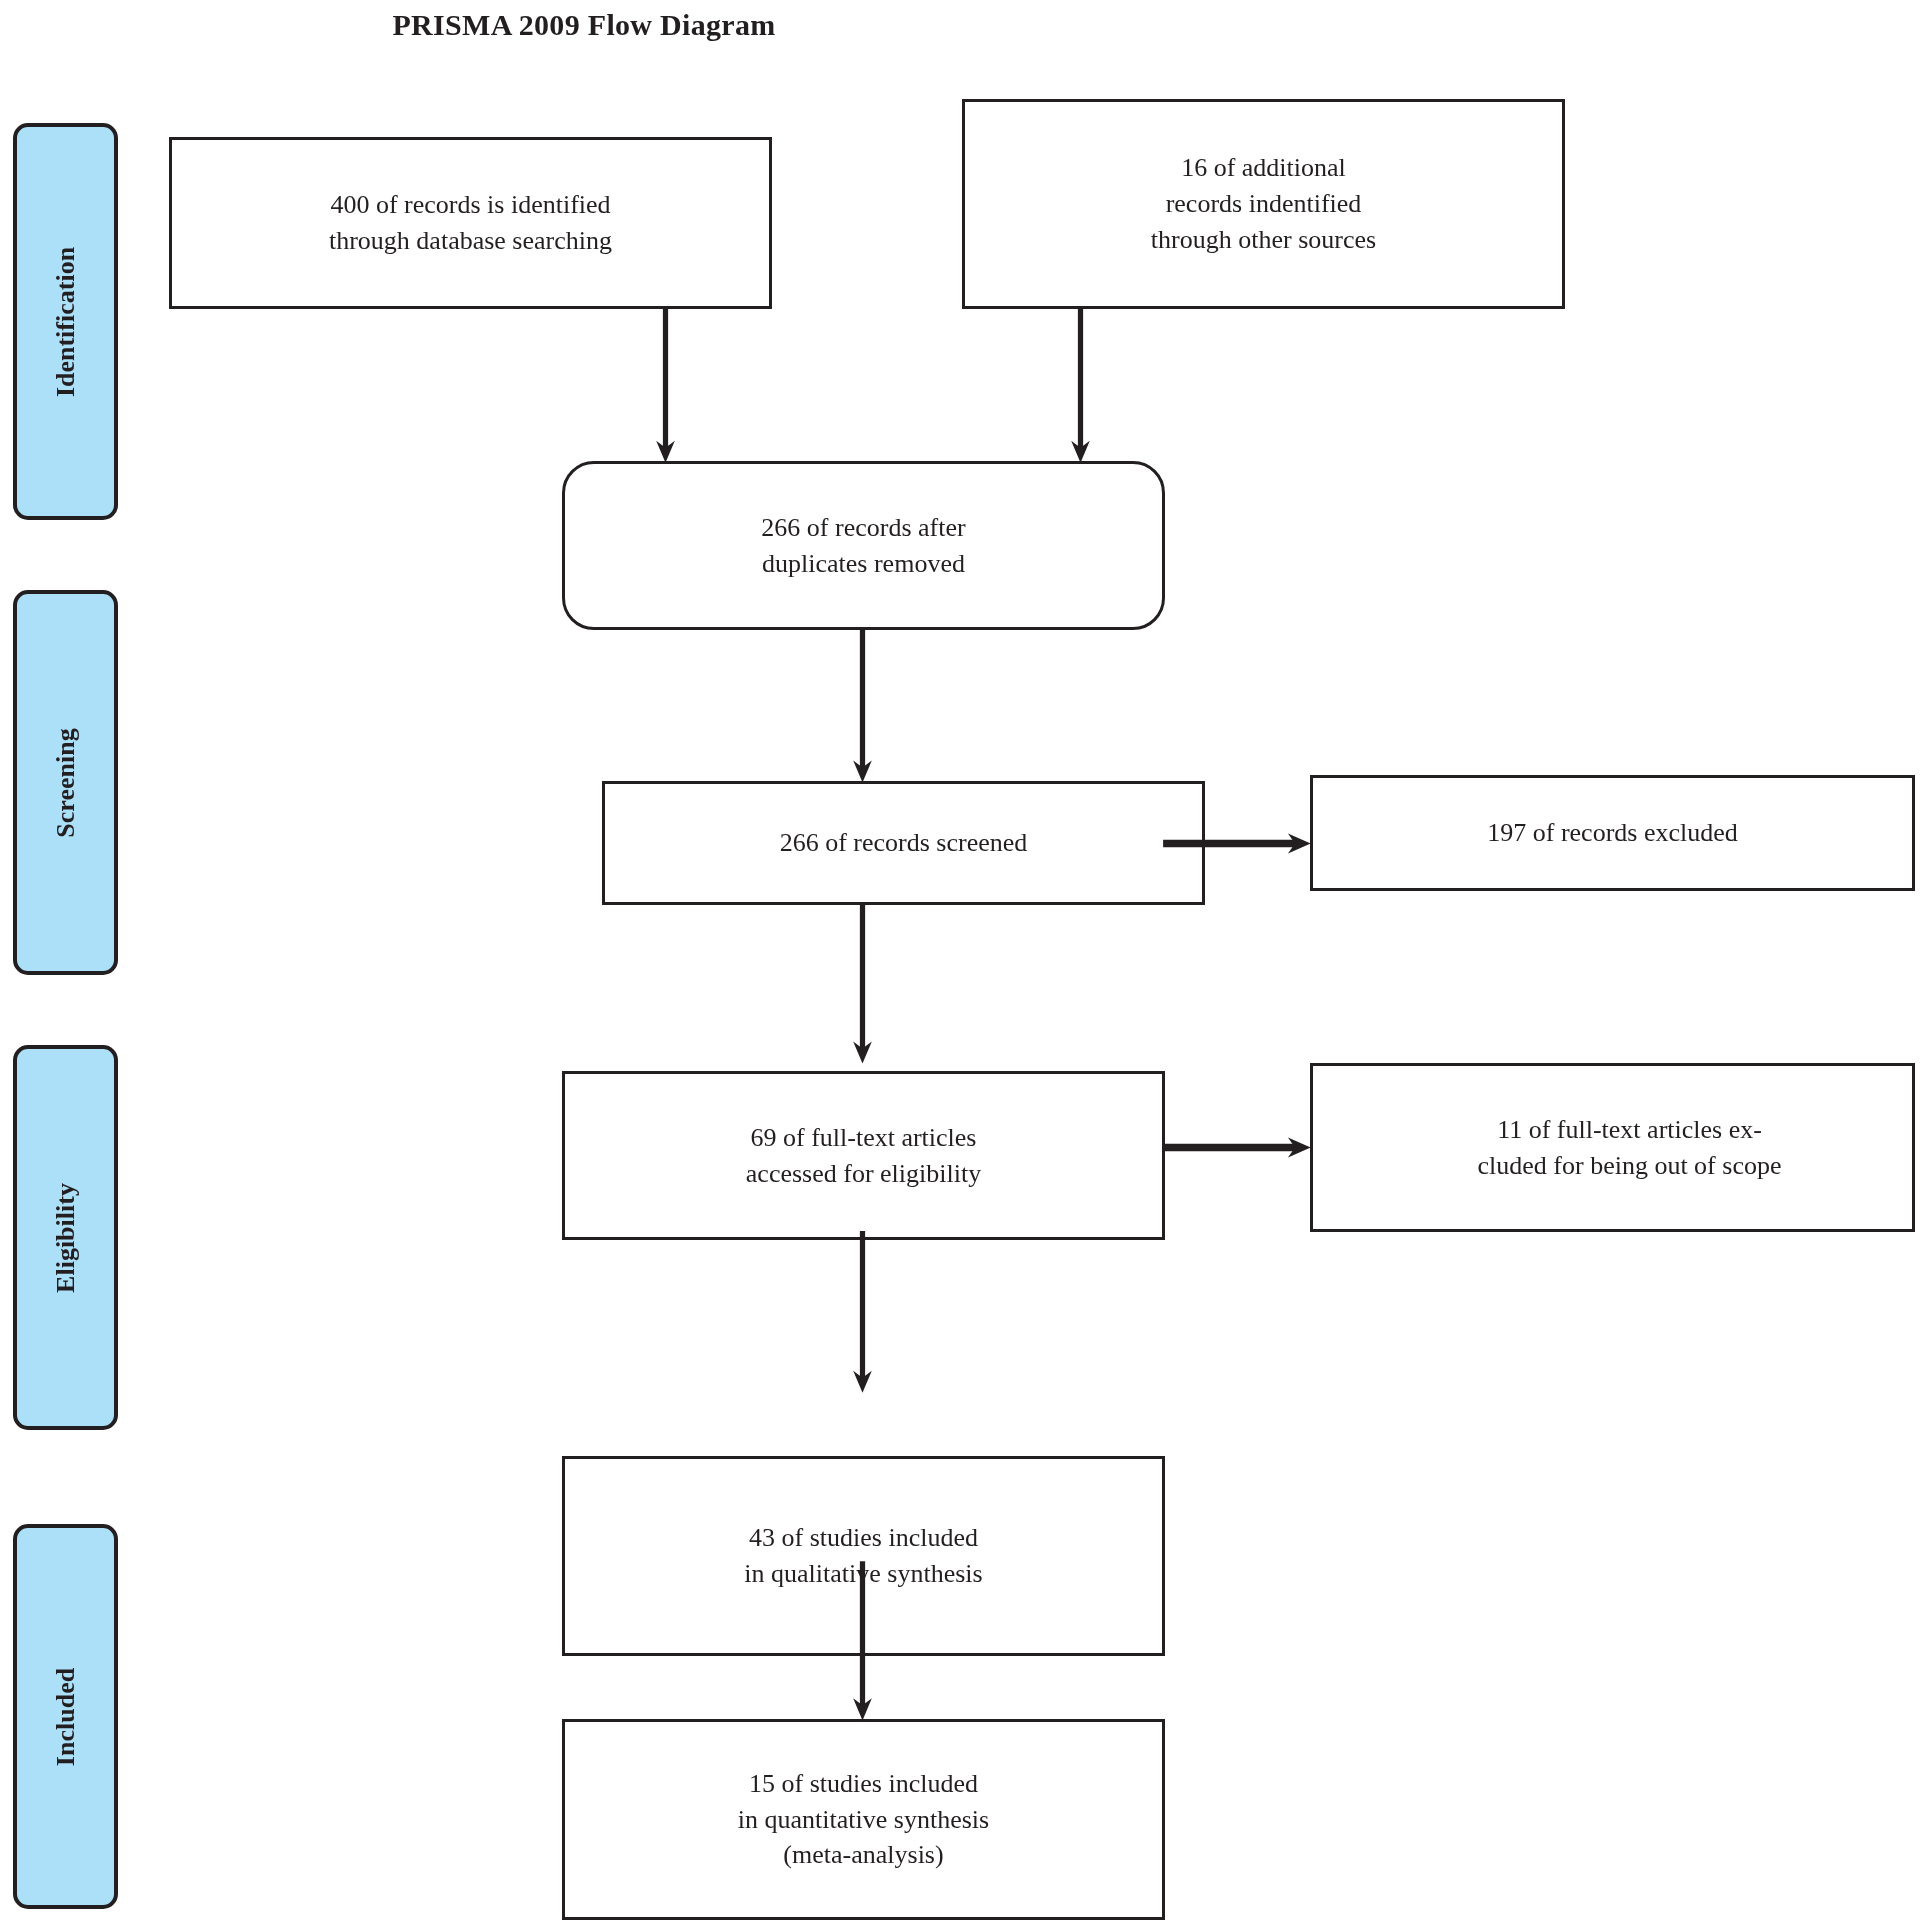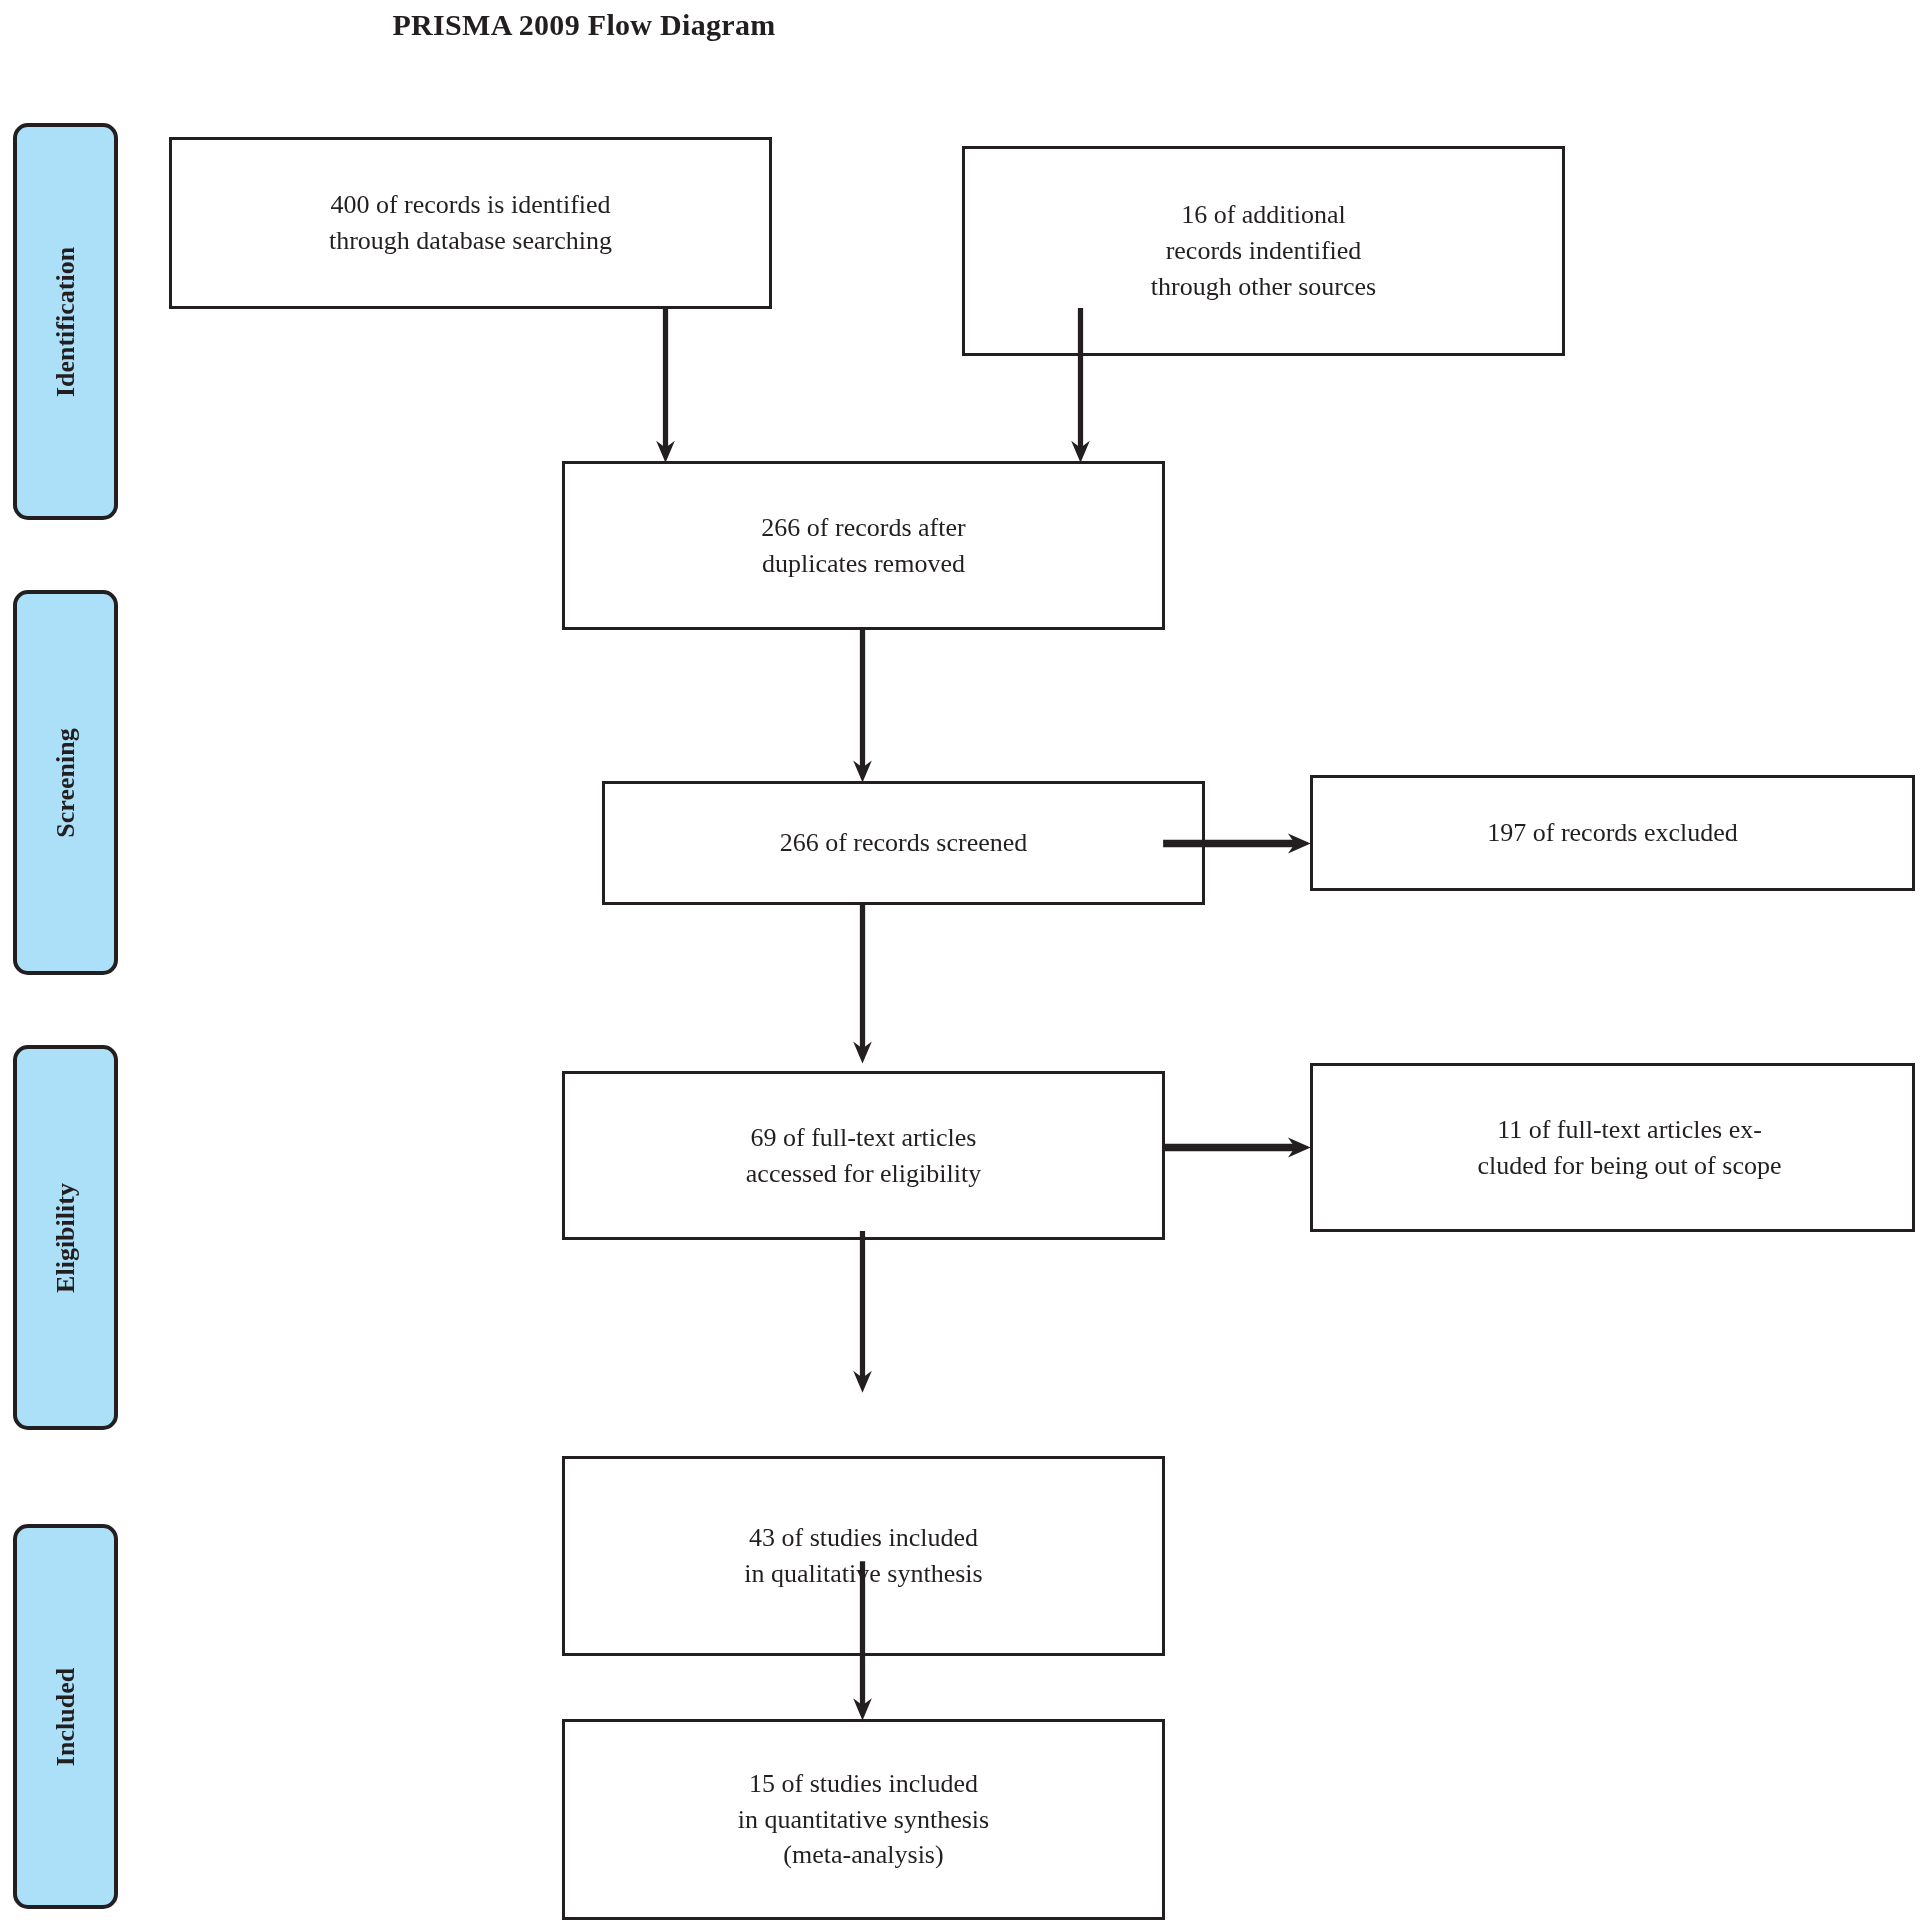"16 of additional" div.flow-box { margin-top: 47px -> none }
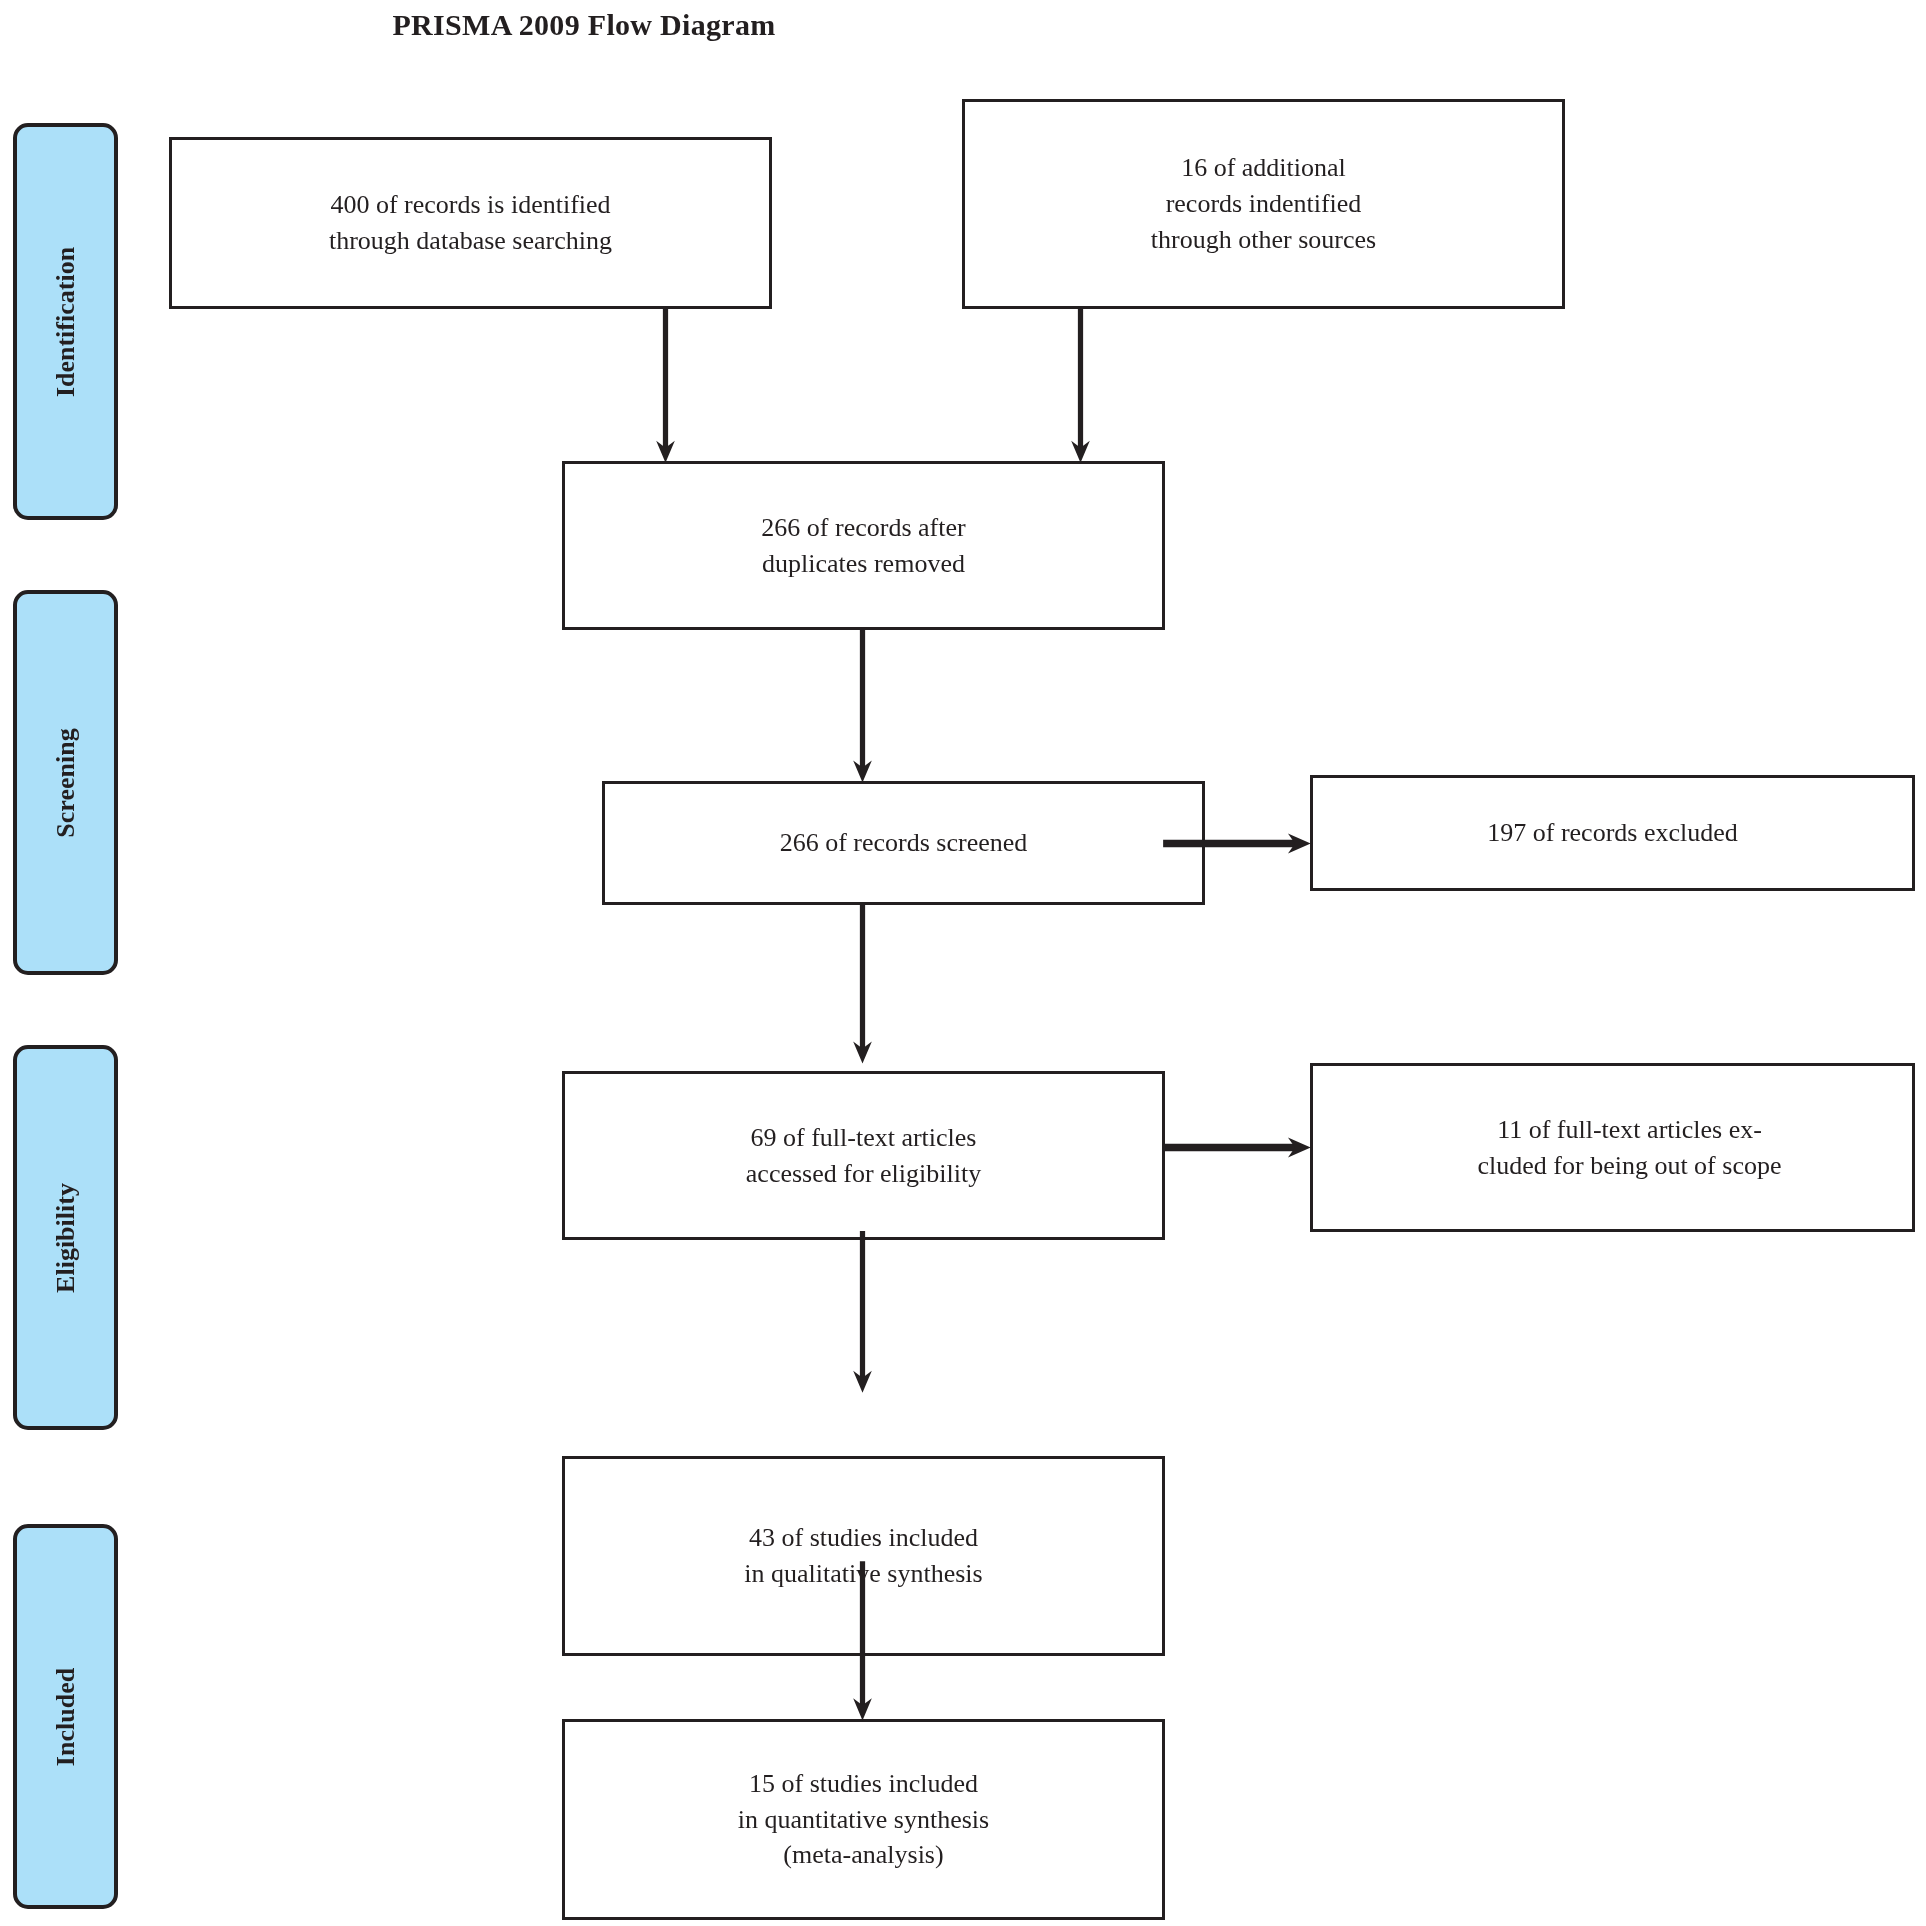"266 of records after" div.flow-box { border-radius: none -> 32px }
